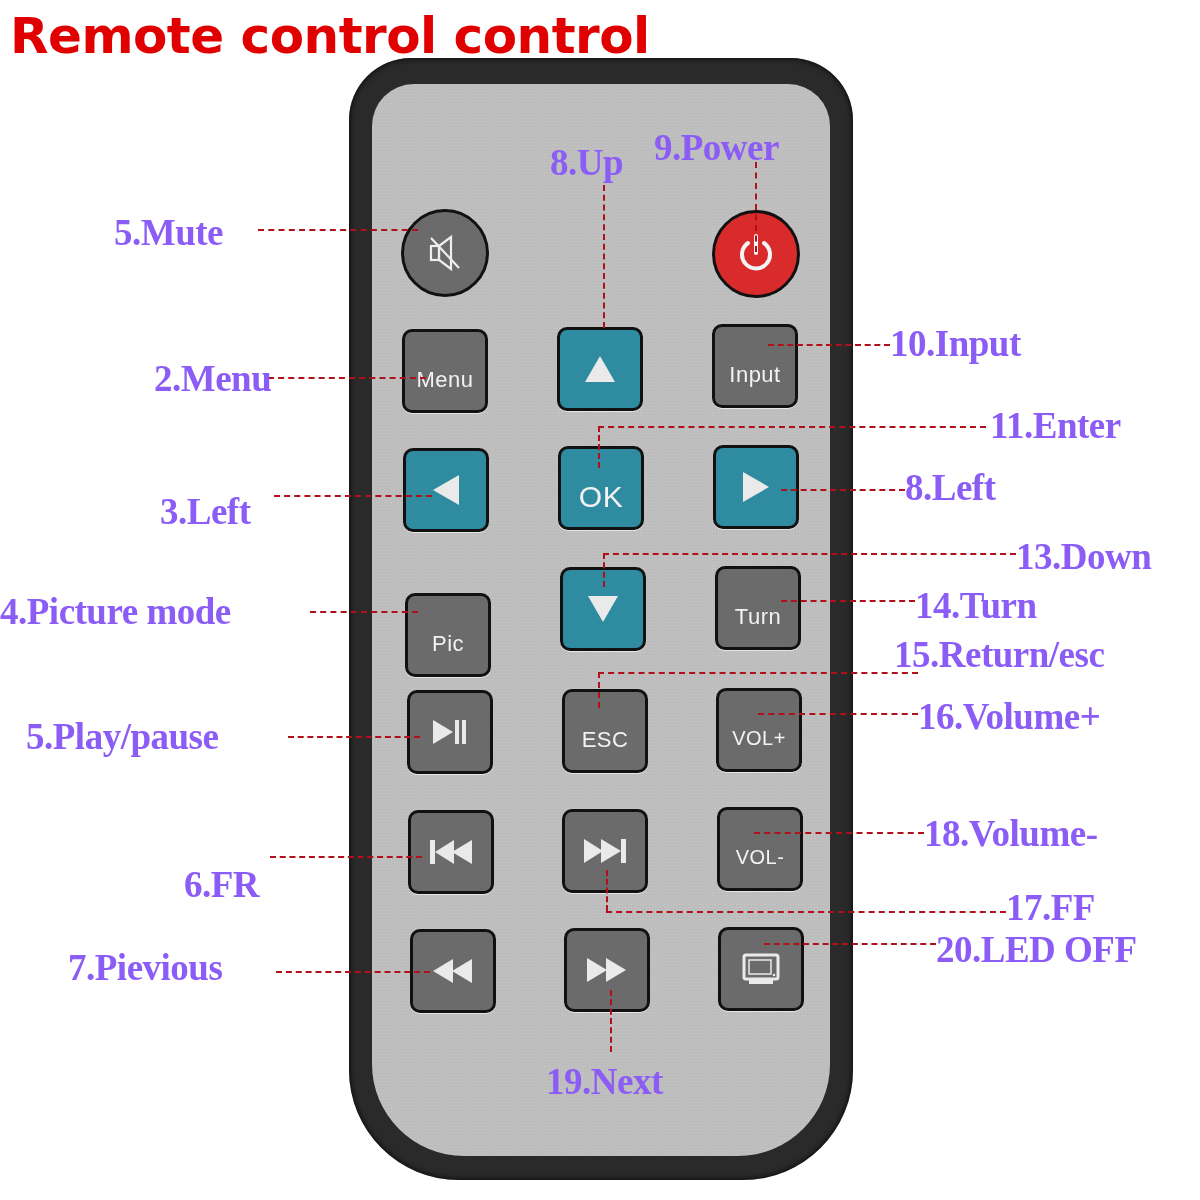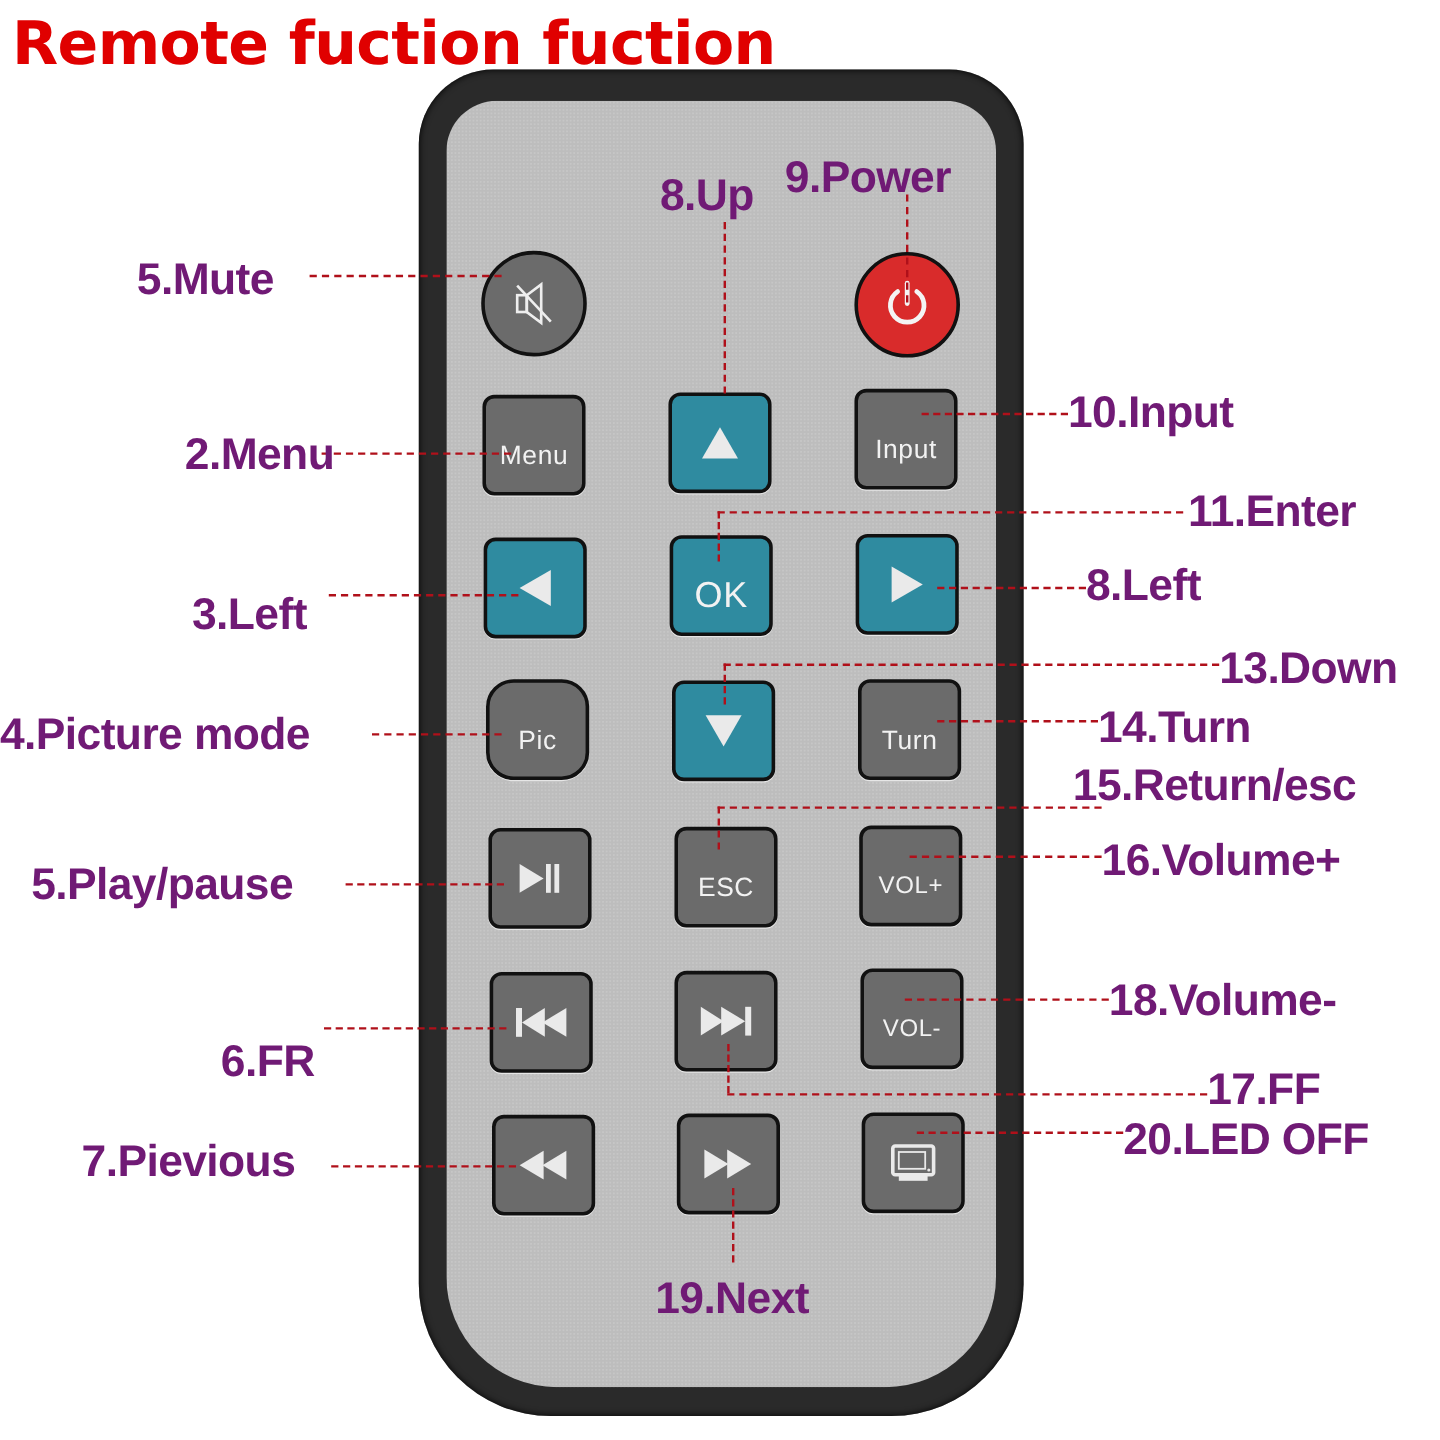"Remote fuction fuction" div.title { text: fuction fuction -> control control }
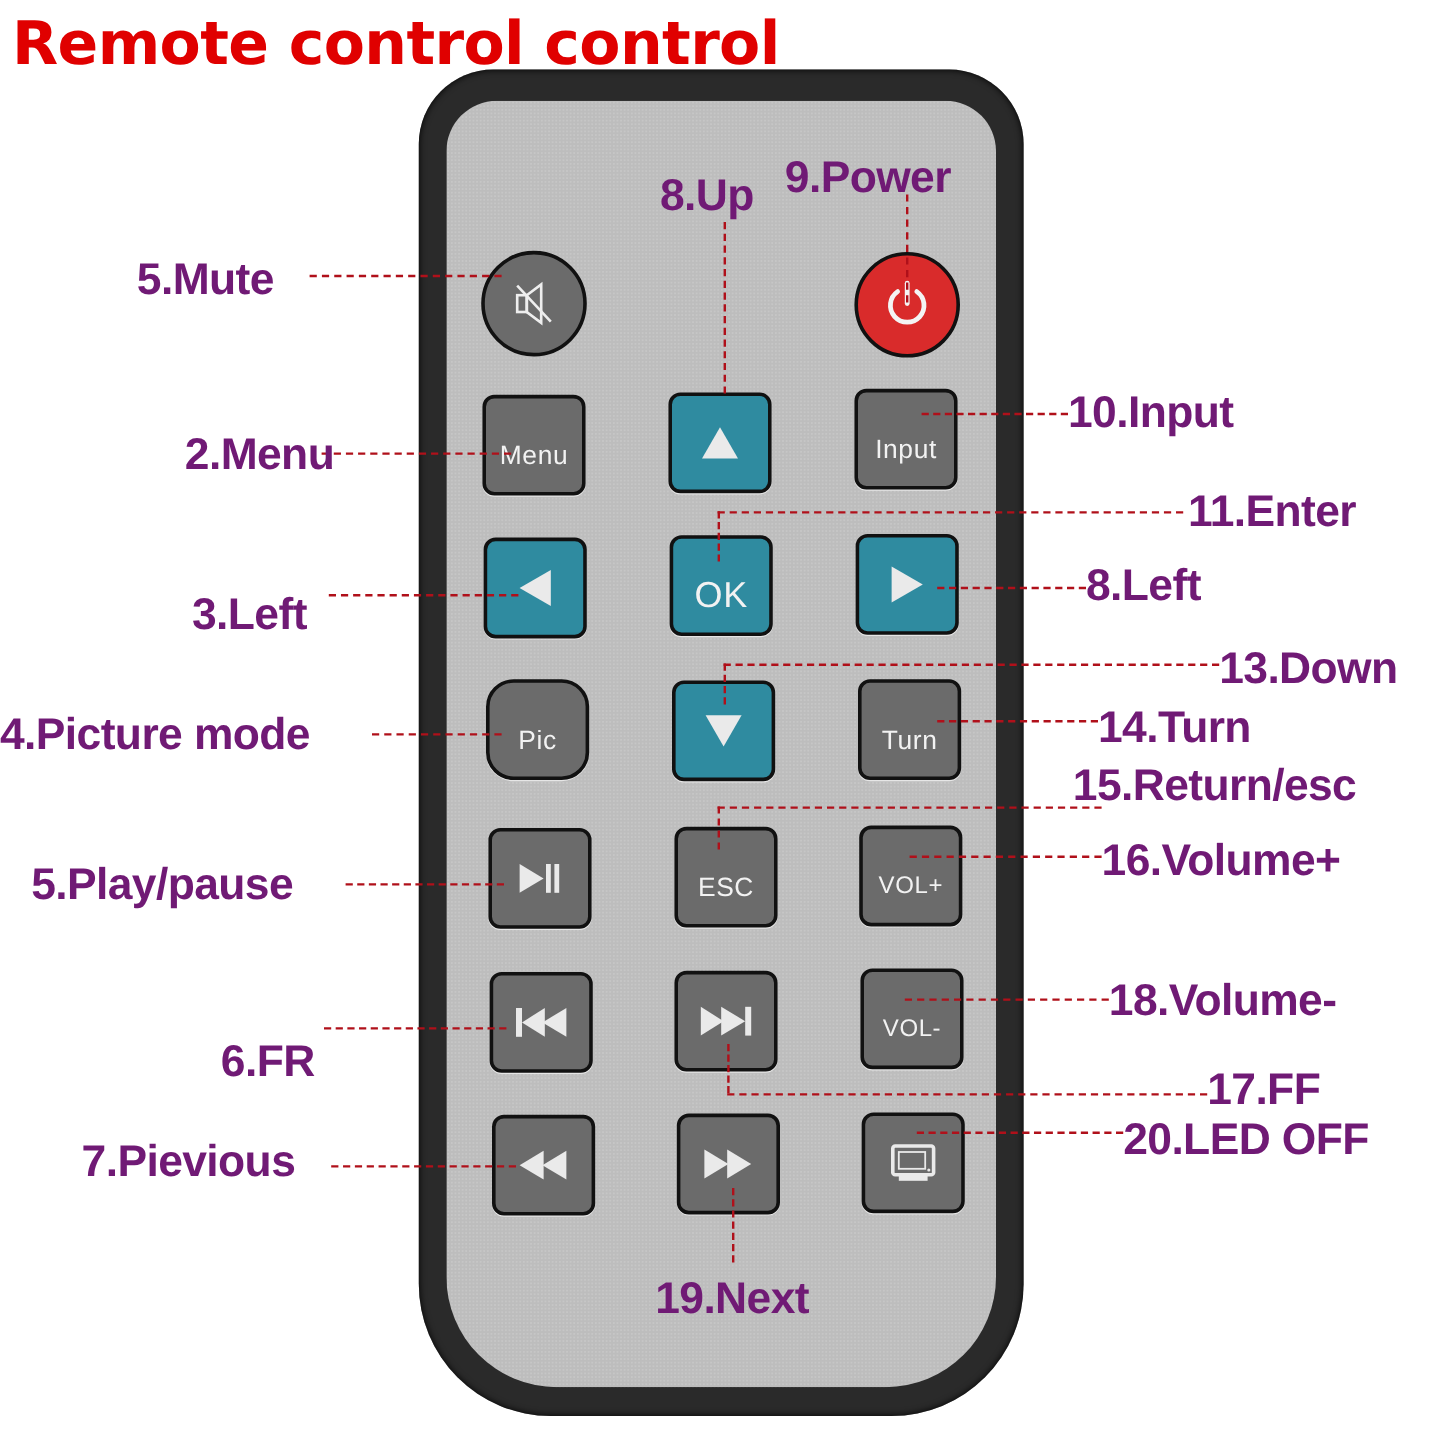"8.Up" .label { color: #701a75 -> #8b5cf6; font-family: Liberation Sans, sans-serif -> Liberation Serif, serif }
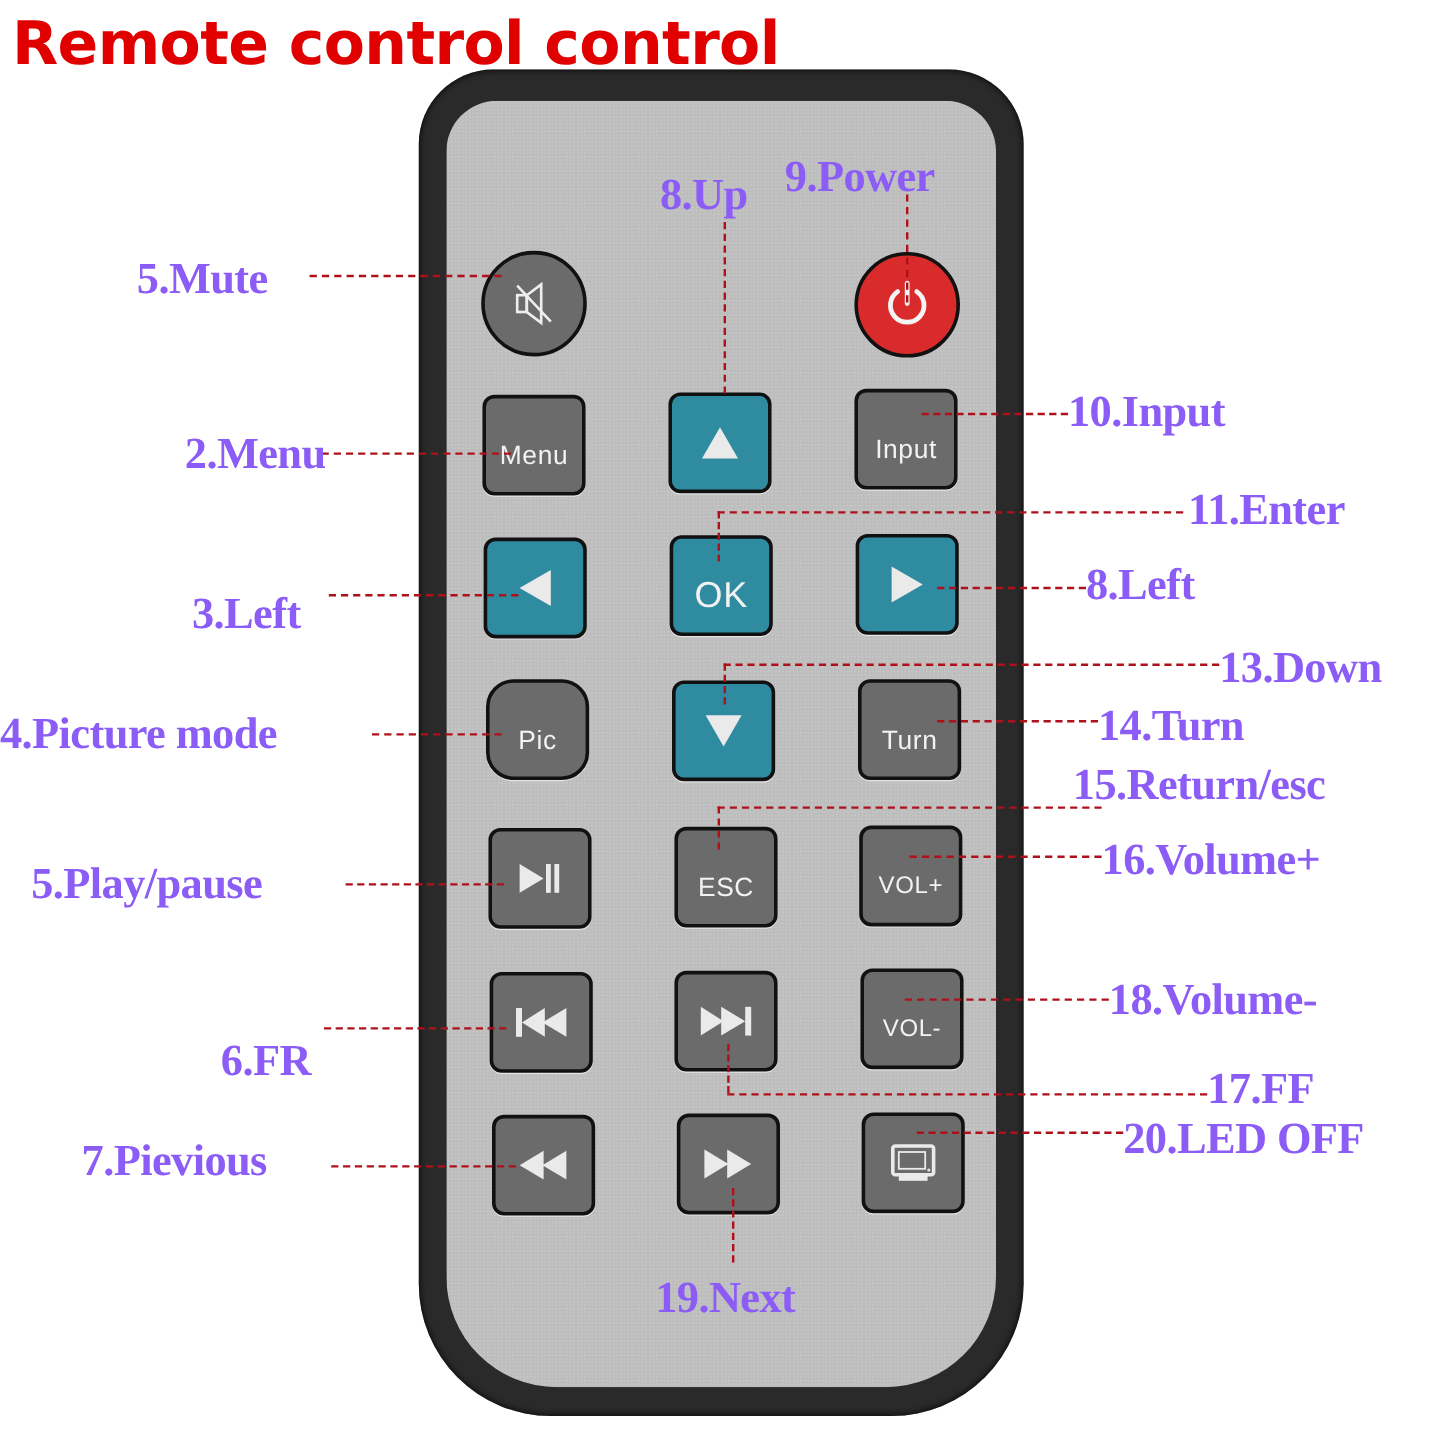"Pic" div.btn { border-radius: 23px -> none; top: 566px -> 593px }
